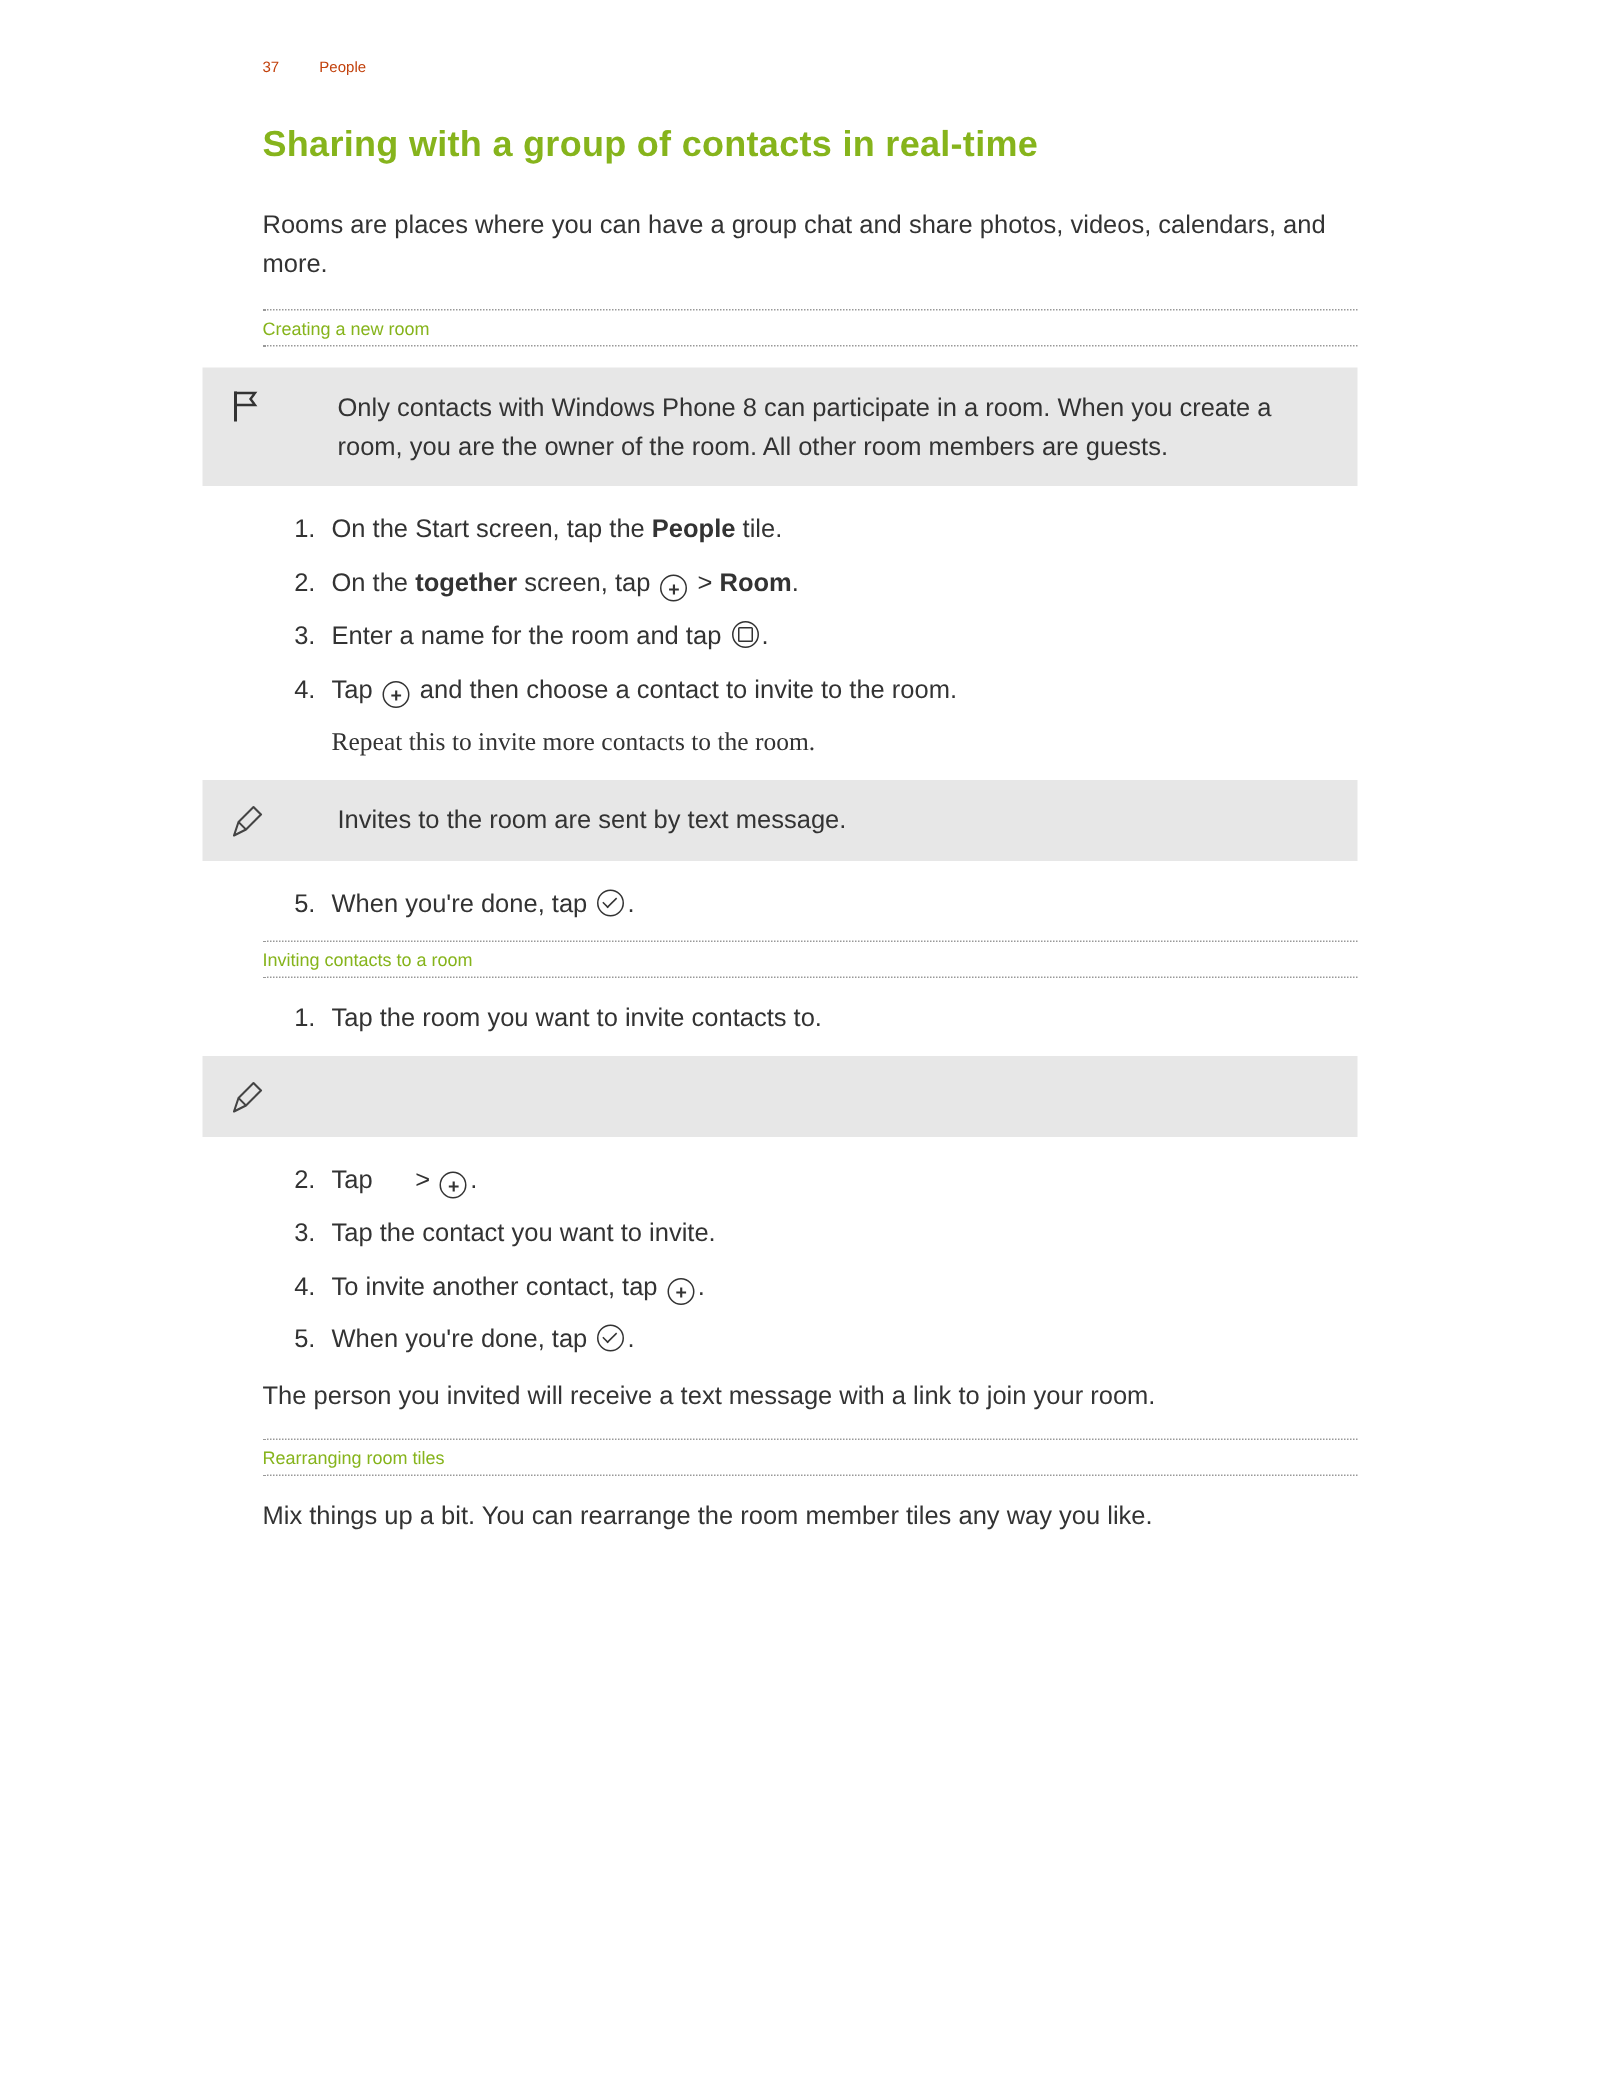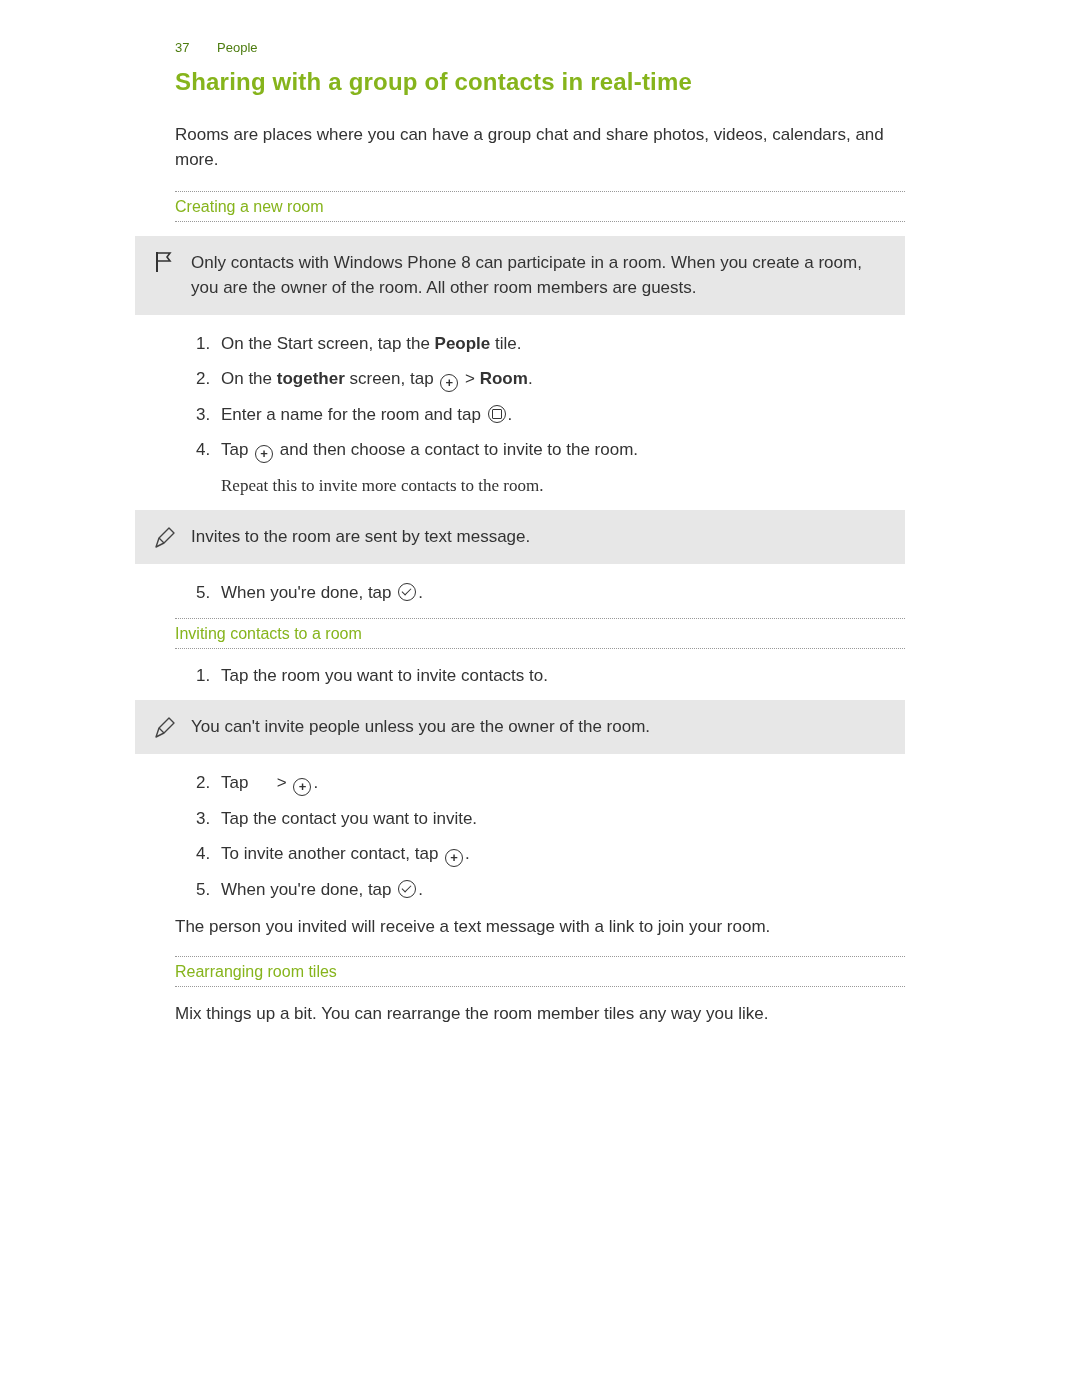"37 People" .header-line { color: #4d7c0f -> #c2410c; font-size: 13px -> 10px; margin-bottom: 6px -> 26px }
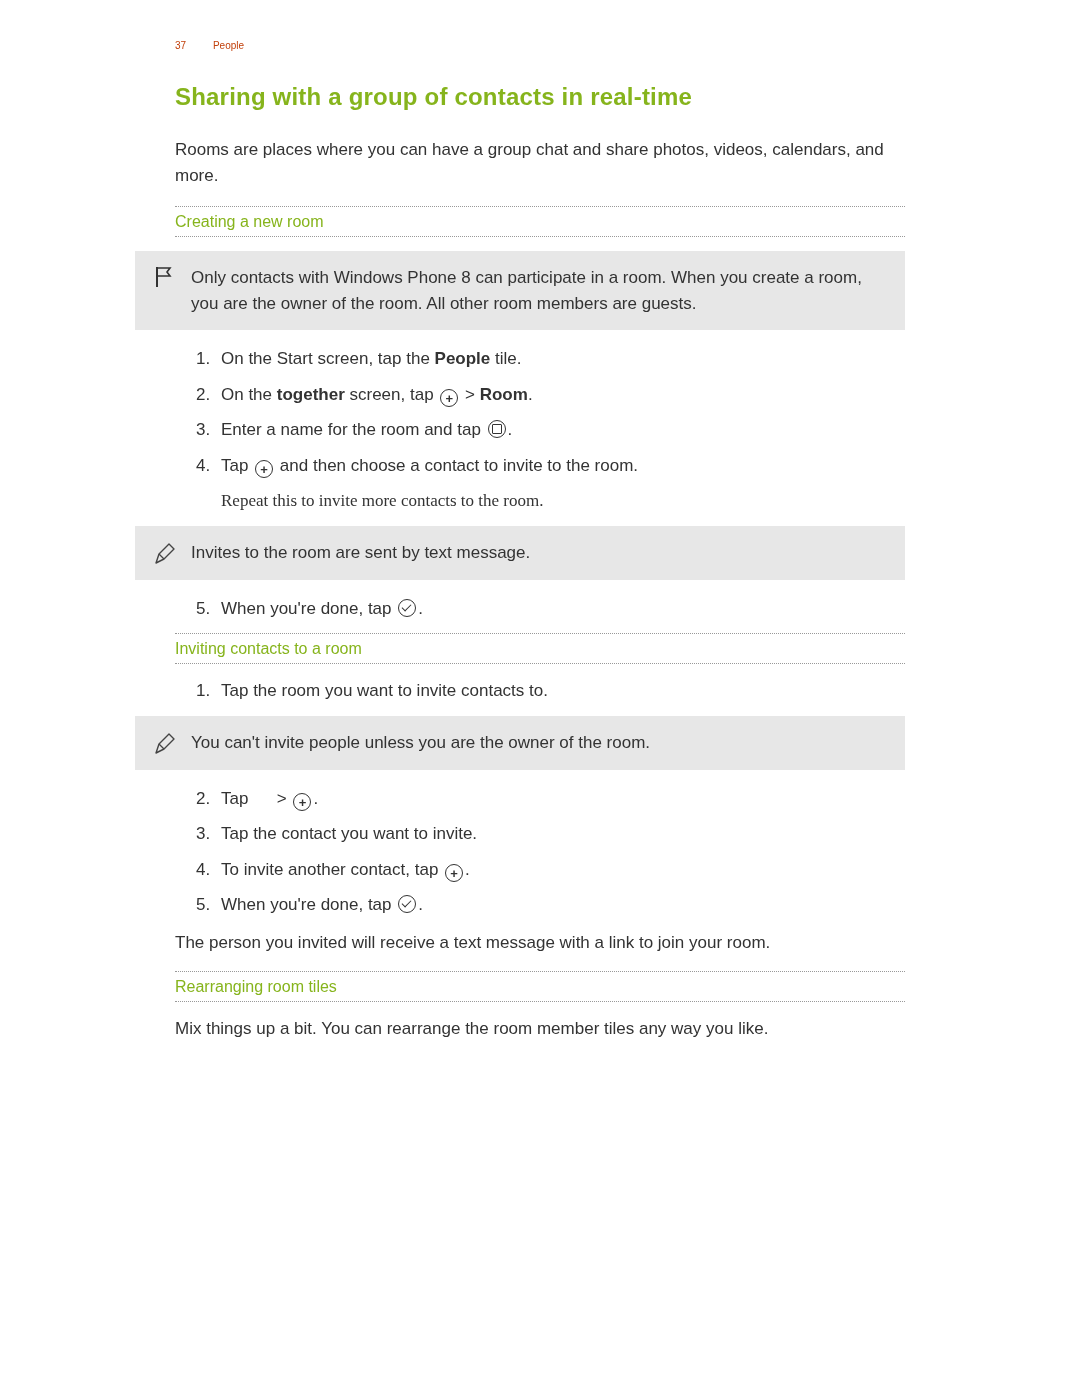"Creating a new room" h2.section { font-size: 16px -> 12px }
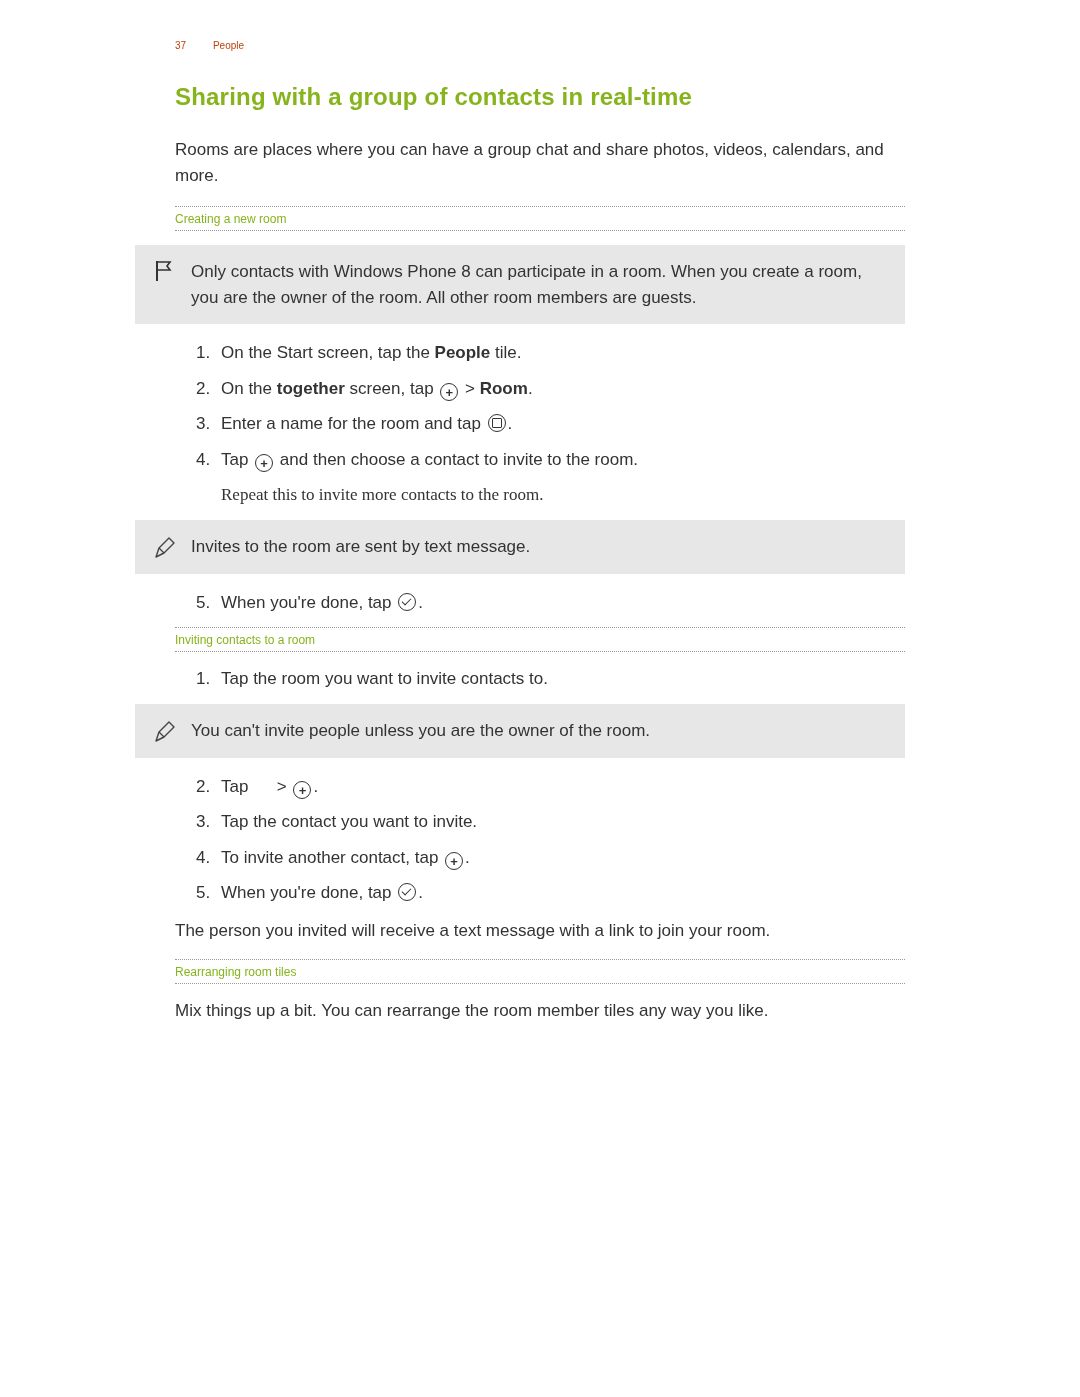"Only contacts with Windows Phone" .callout { gap: none -> 34px }
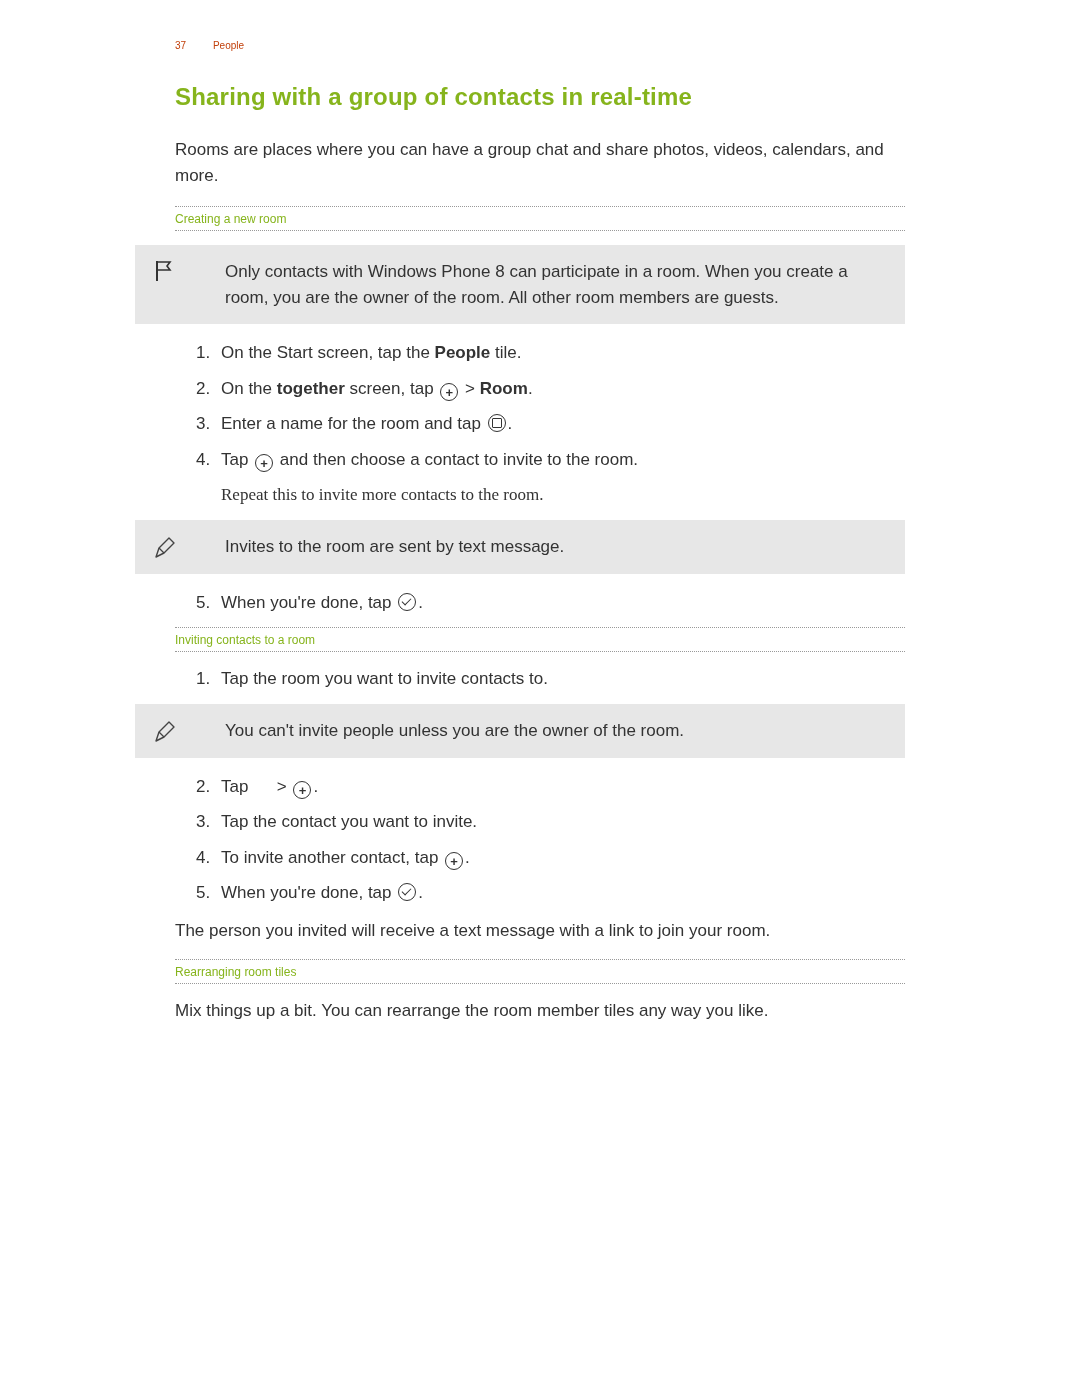"You can't invite people unless" span.co-text { html: <span>You can't invite people unless you are the owner of the room.</span> -> none }
